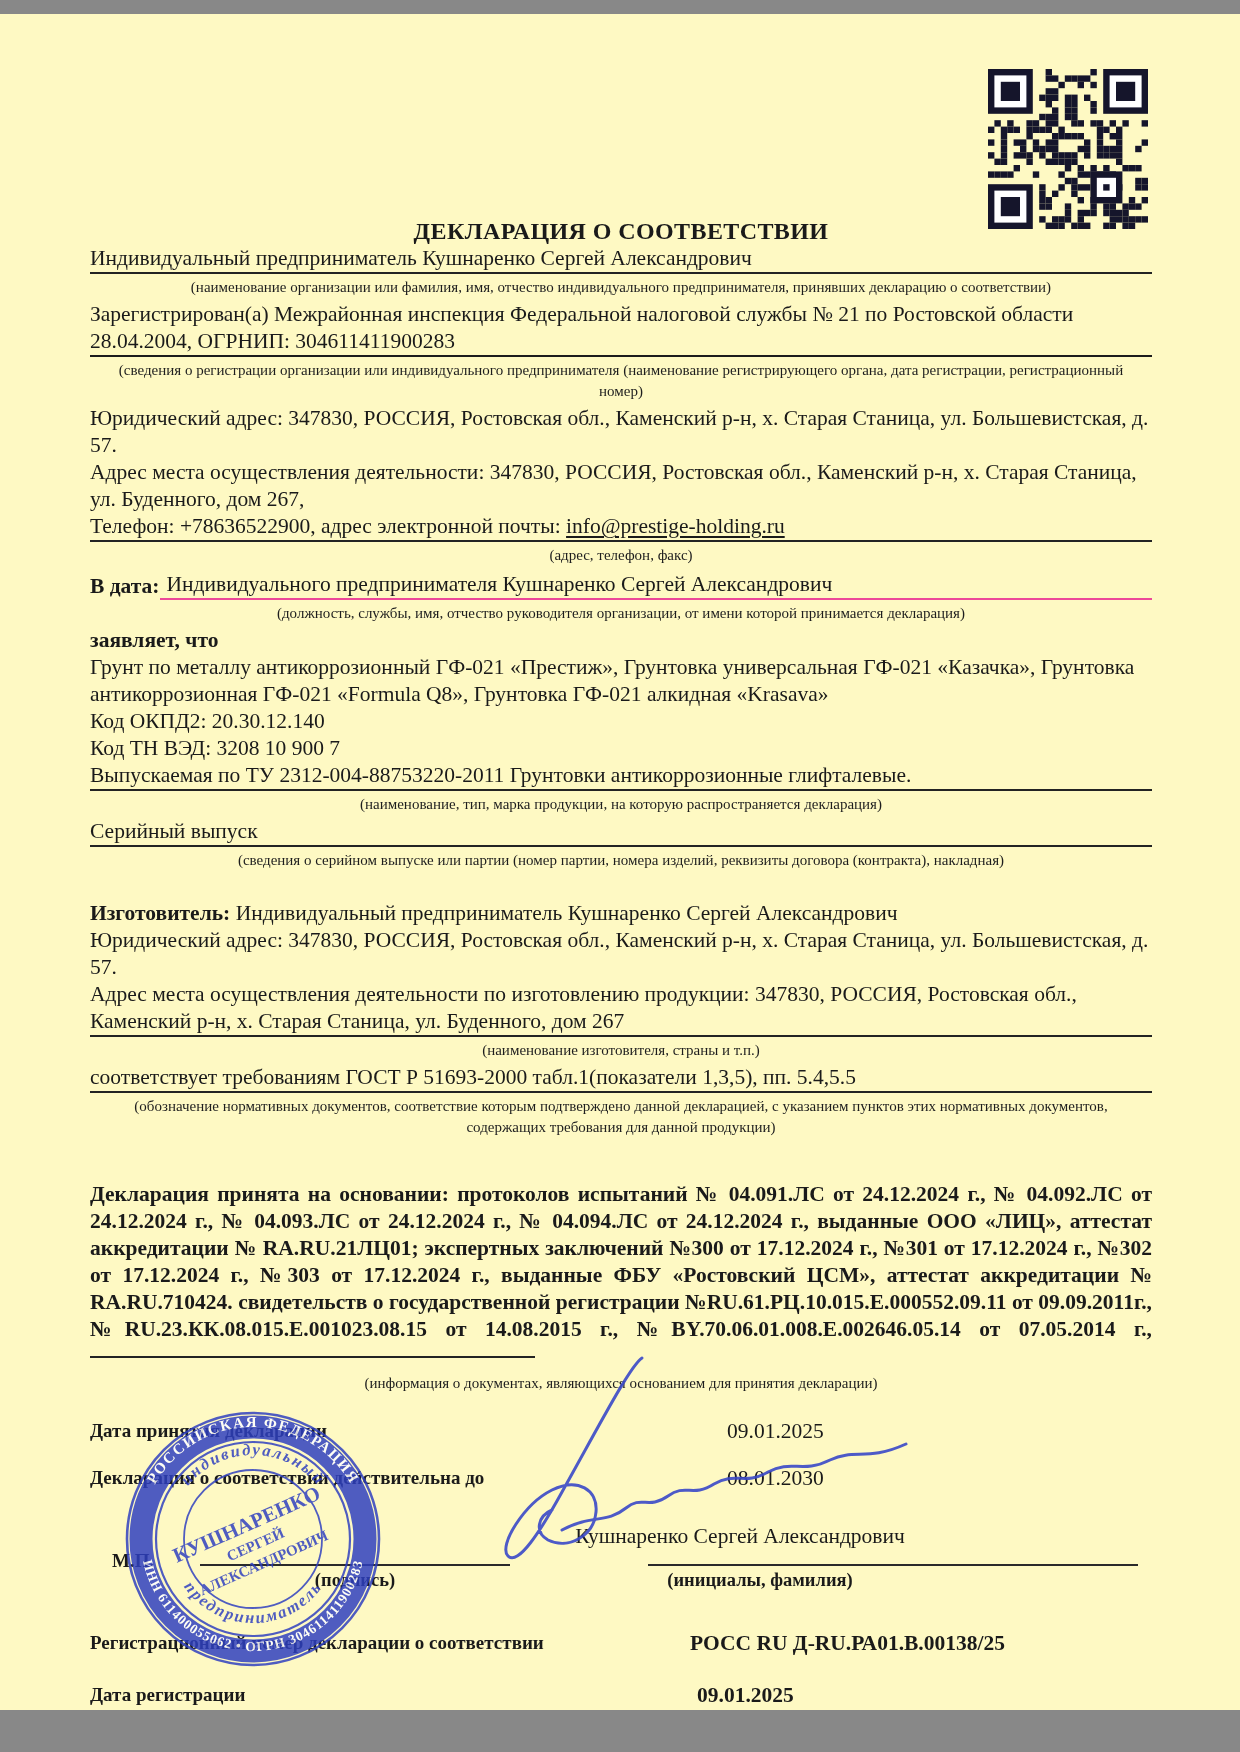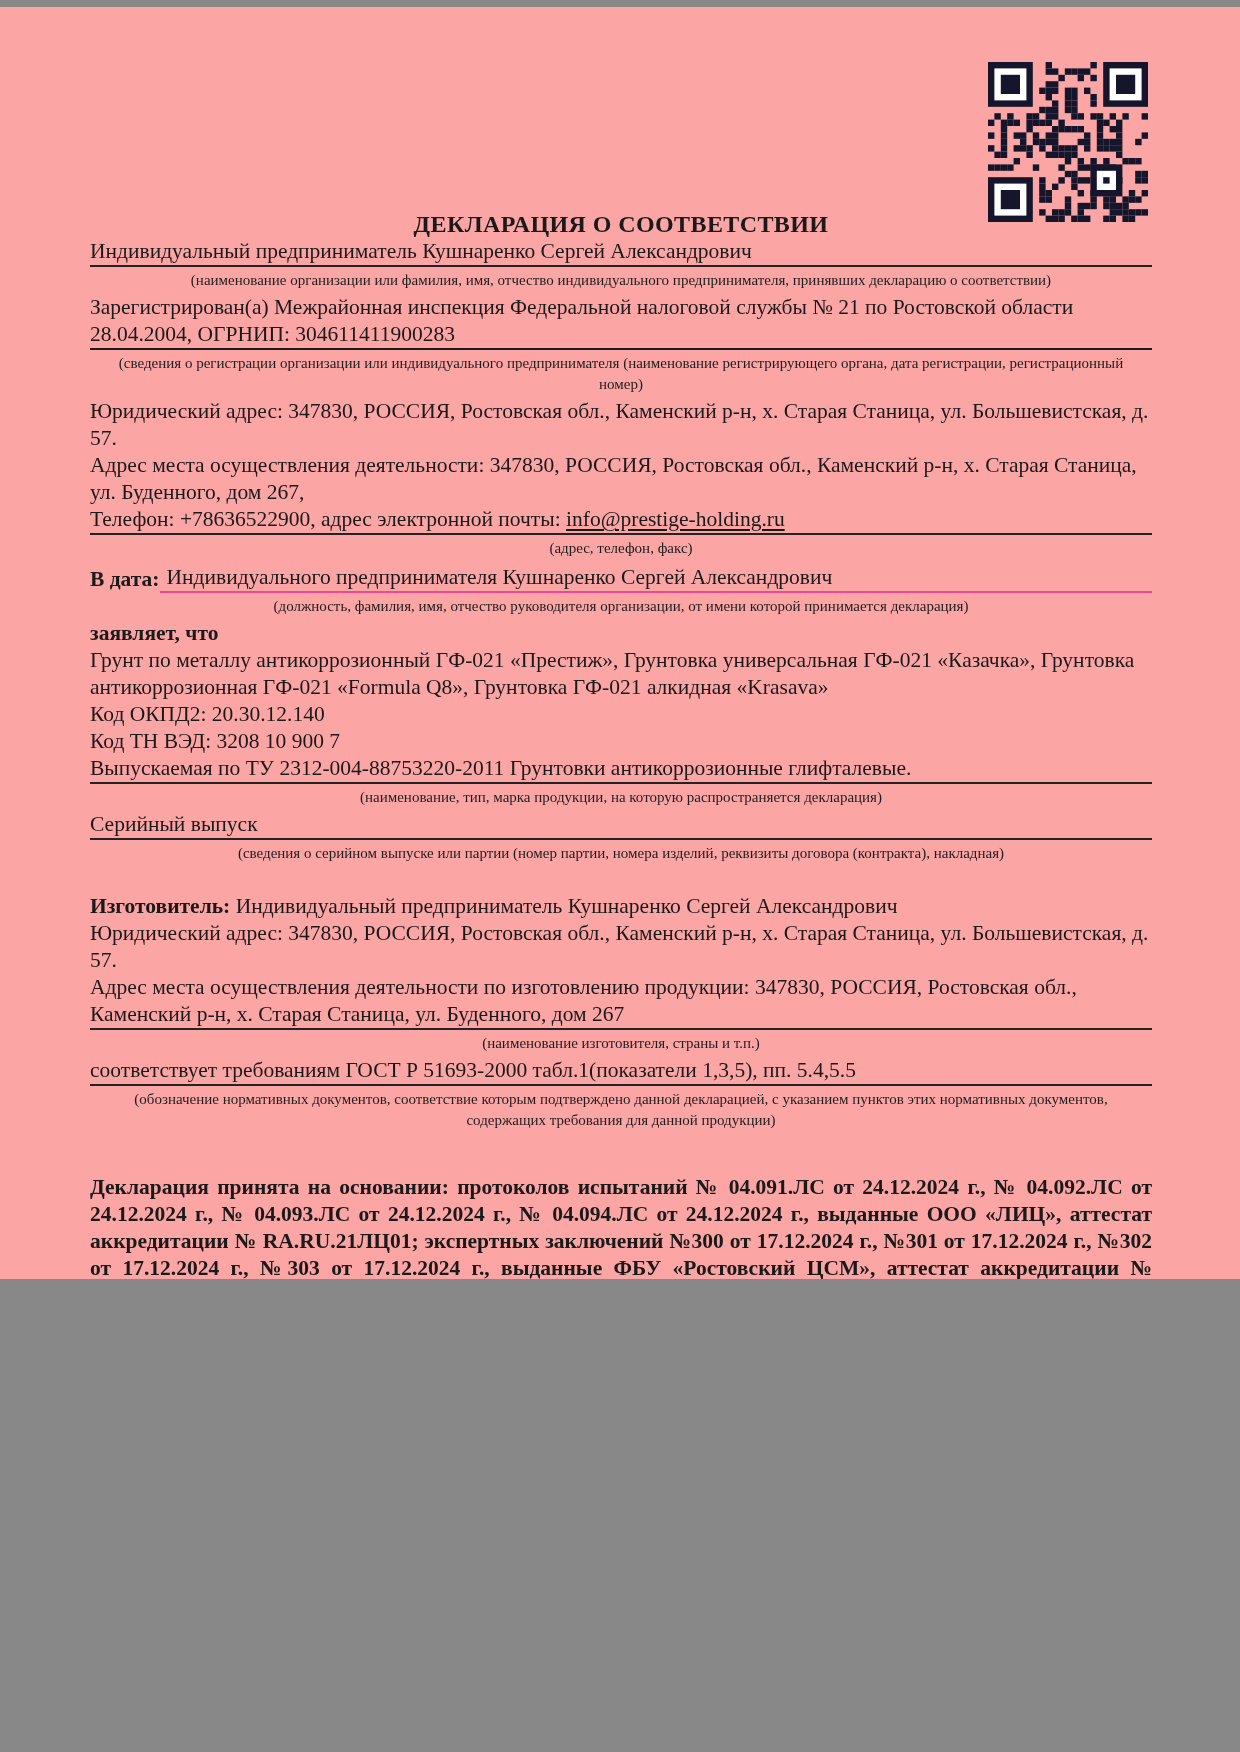"ДЕКЛАРАЦИЯ О СООТВЕТСТВИИ" .page { background: #fca5a5 -> #fef9c3; height: 1272px -> 1696px; margin: 7px auto -> 14px auto }
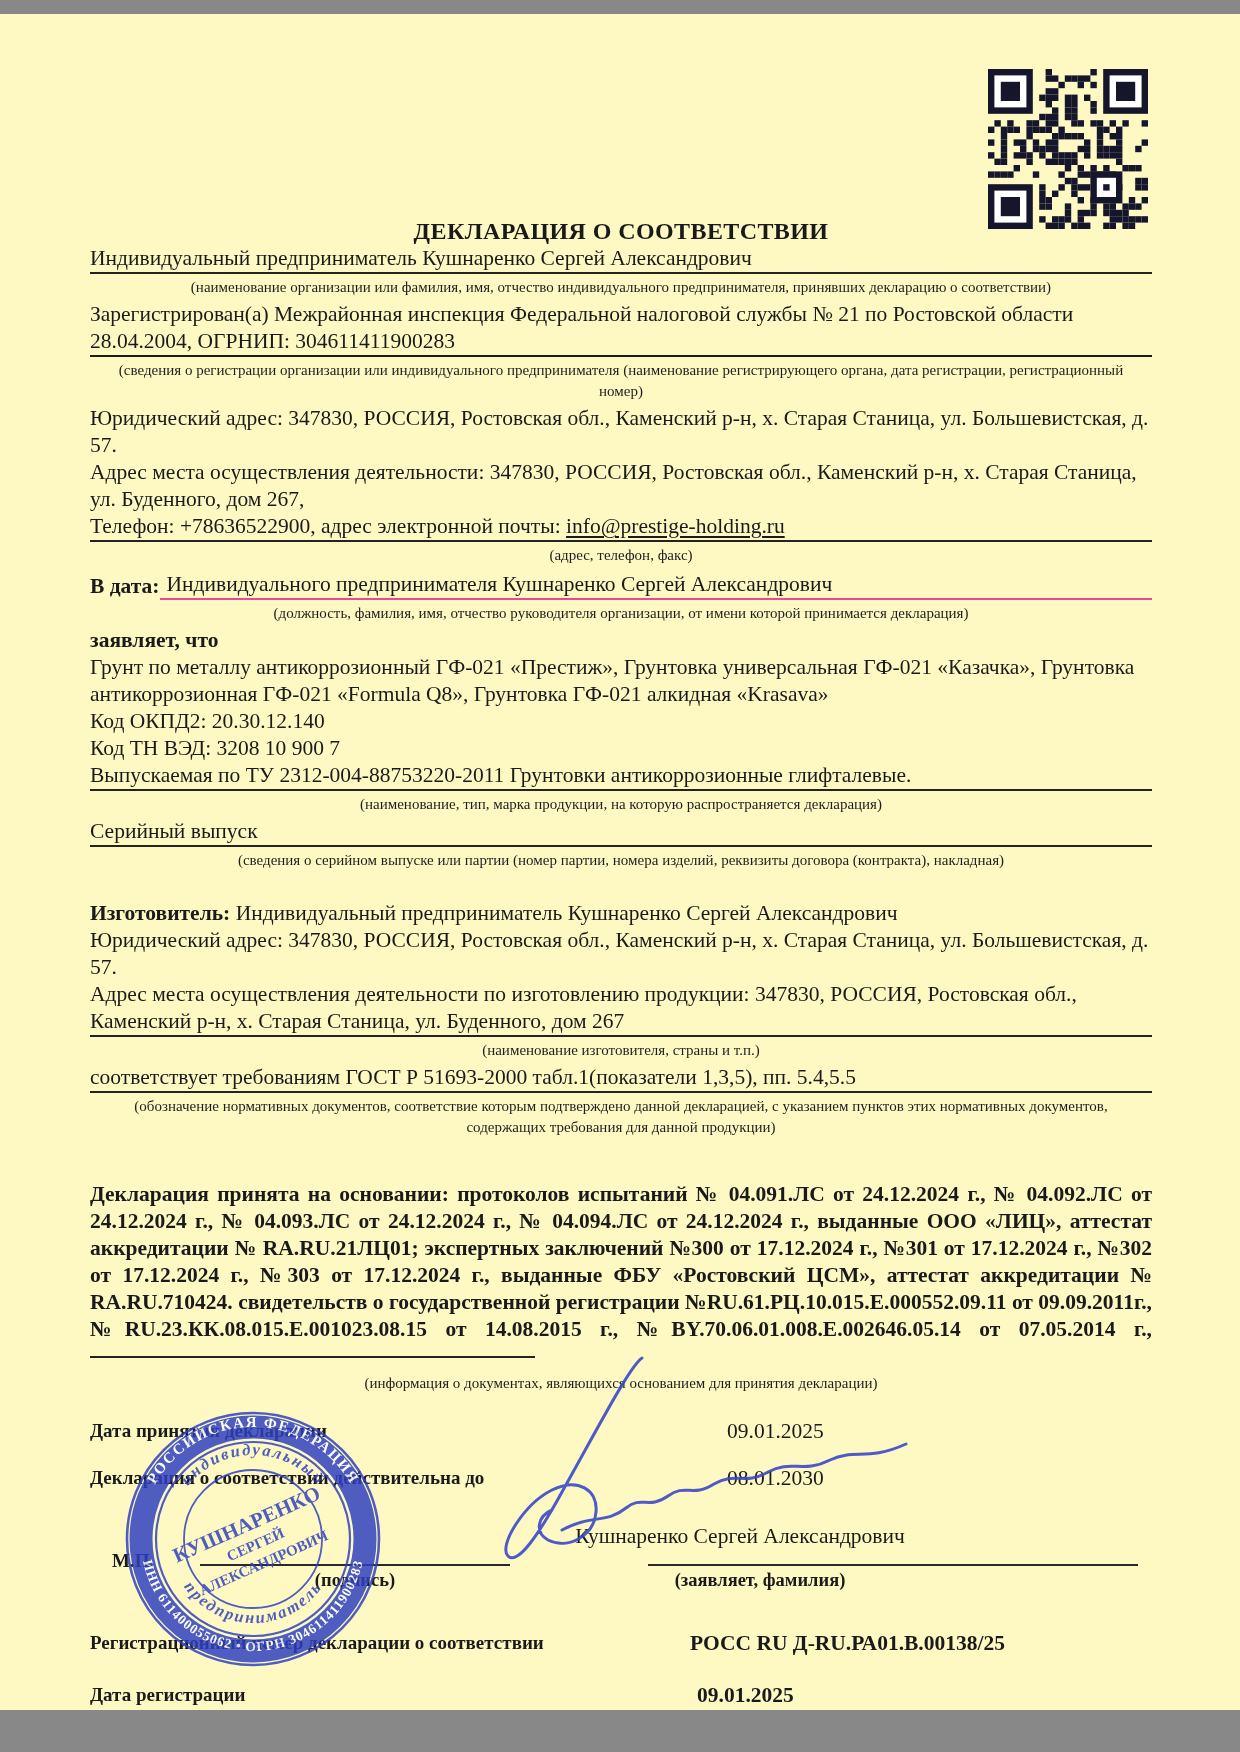"(должность, фамилия, имя, отчество" div.caption { text: фамилия -> службы }
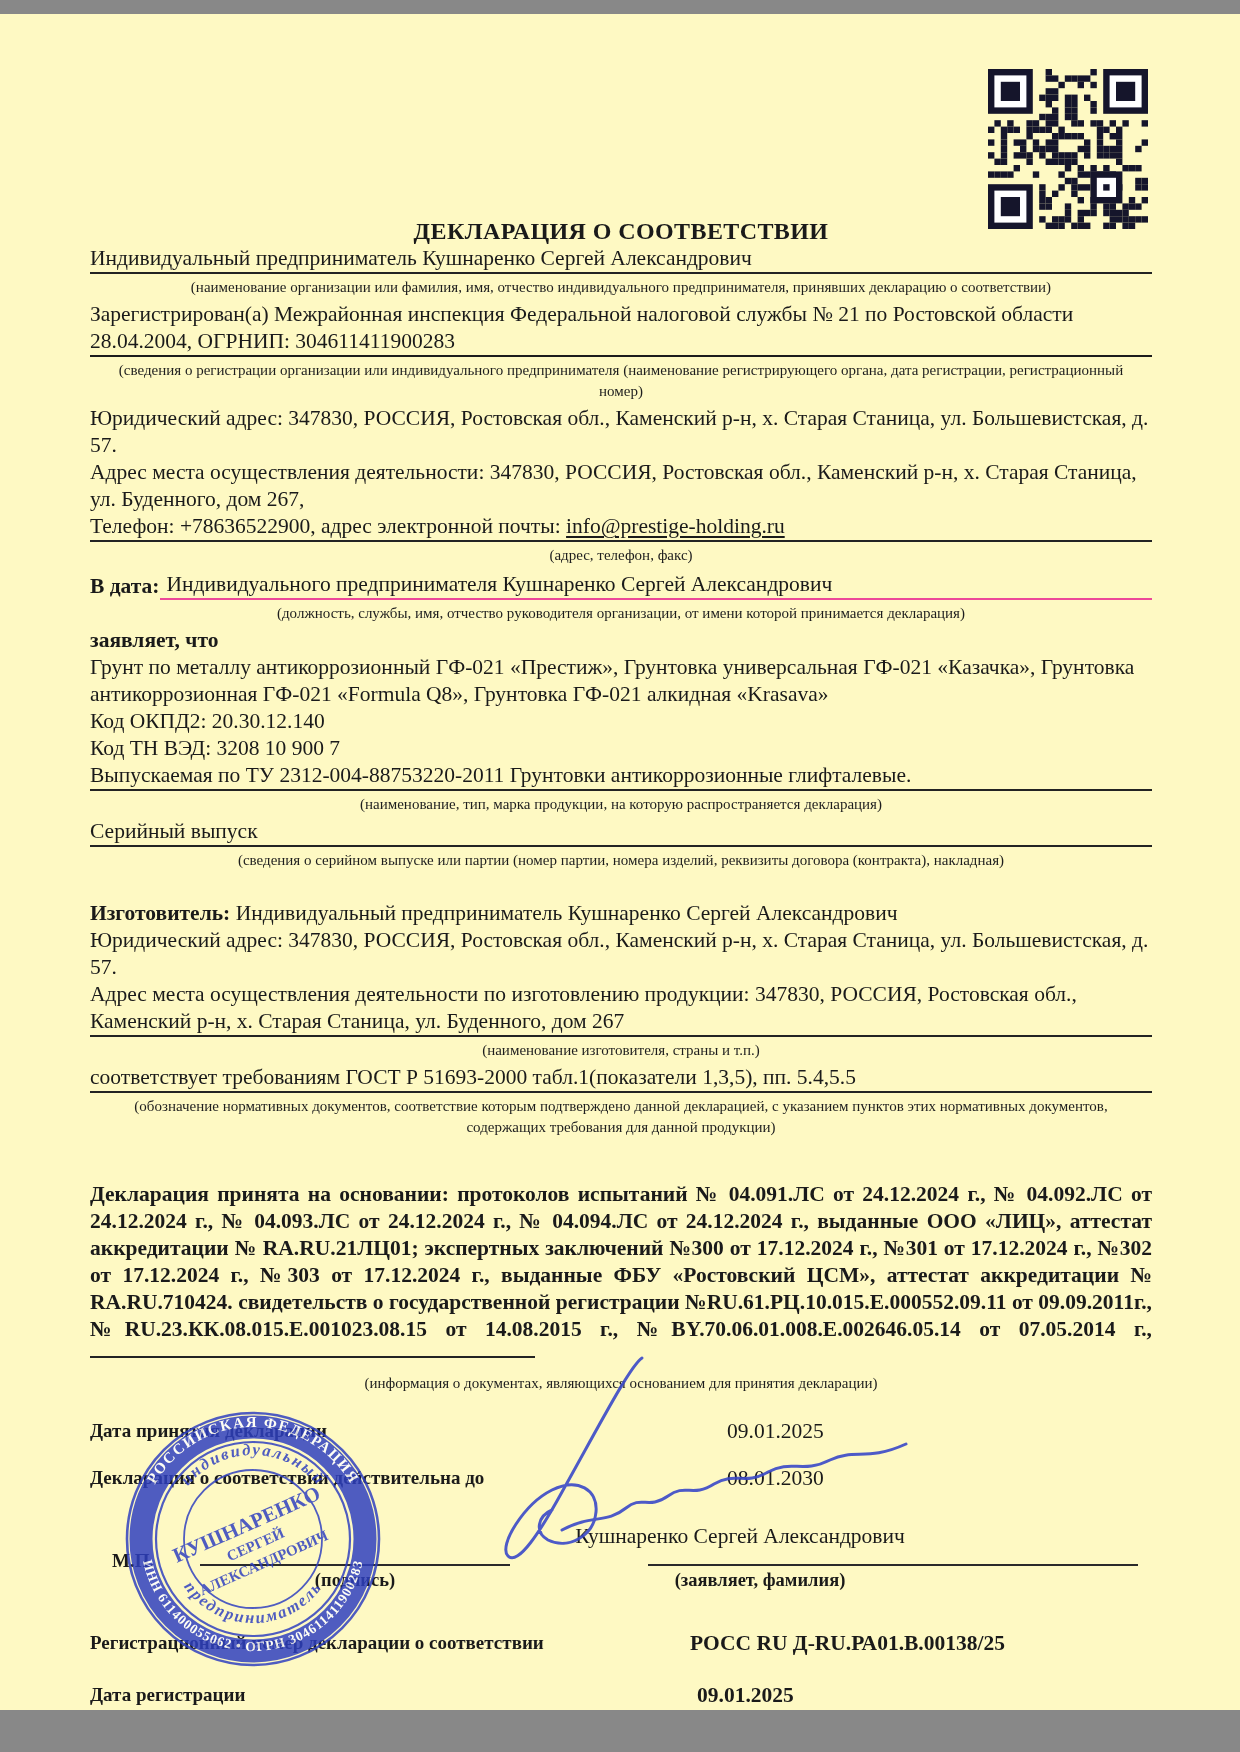"(заявляет, фамилия)" div.abs { text: заявляет -> инициалы }
